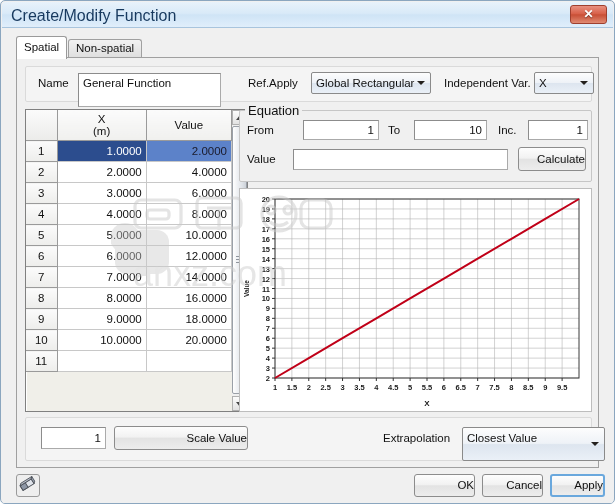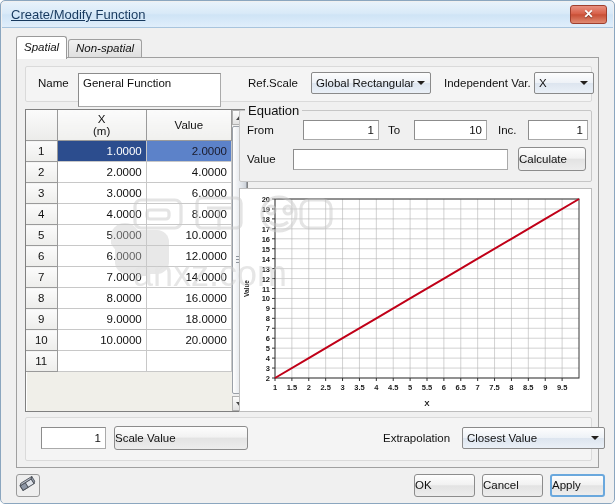"Create/Modify Function" #title-text { font-size: 13px -> 16px; text-decoration: underline -> none }
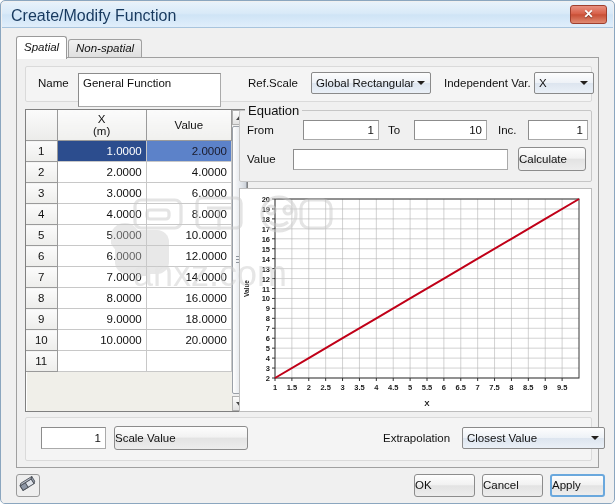"Spatial" .tab { font-style: italic -> none }
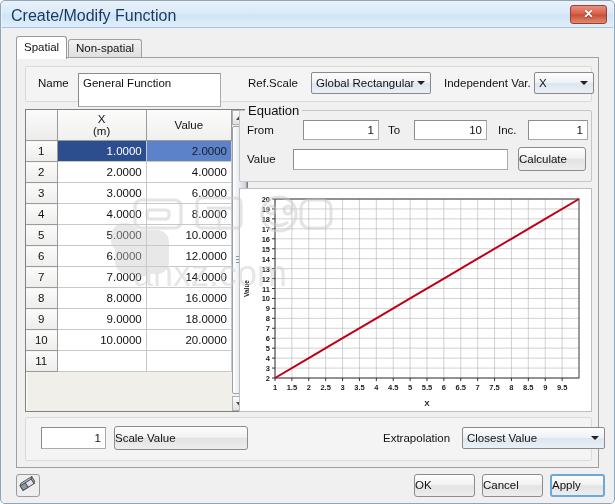"Ref.Scale" div.fld-label { text: Ref.Scale -> Ref.Apply }
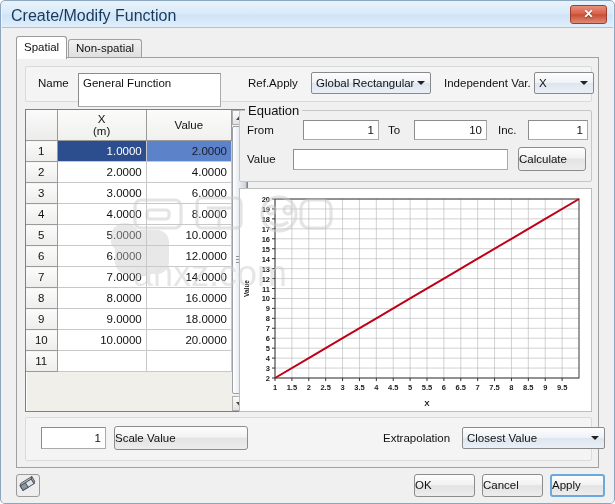"Calculate" .button { text-align: left -> right }
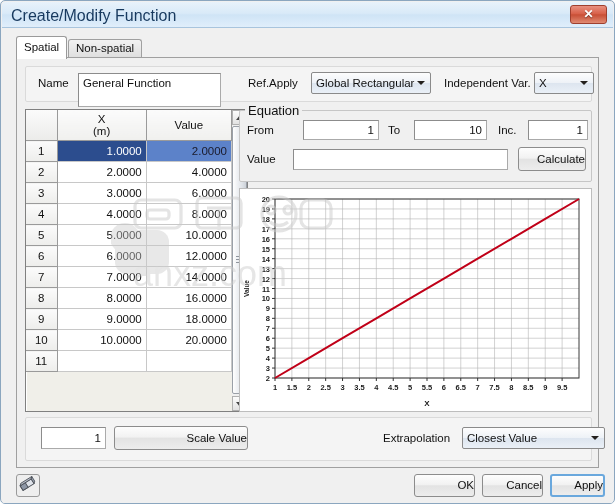"Closest Value" #cb-extrap { height: 22px -> 34px }
